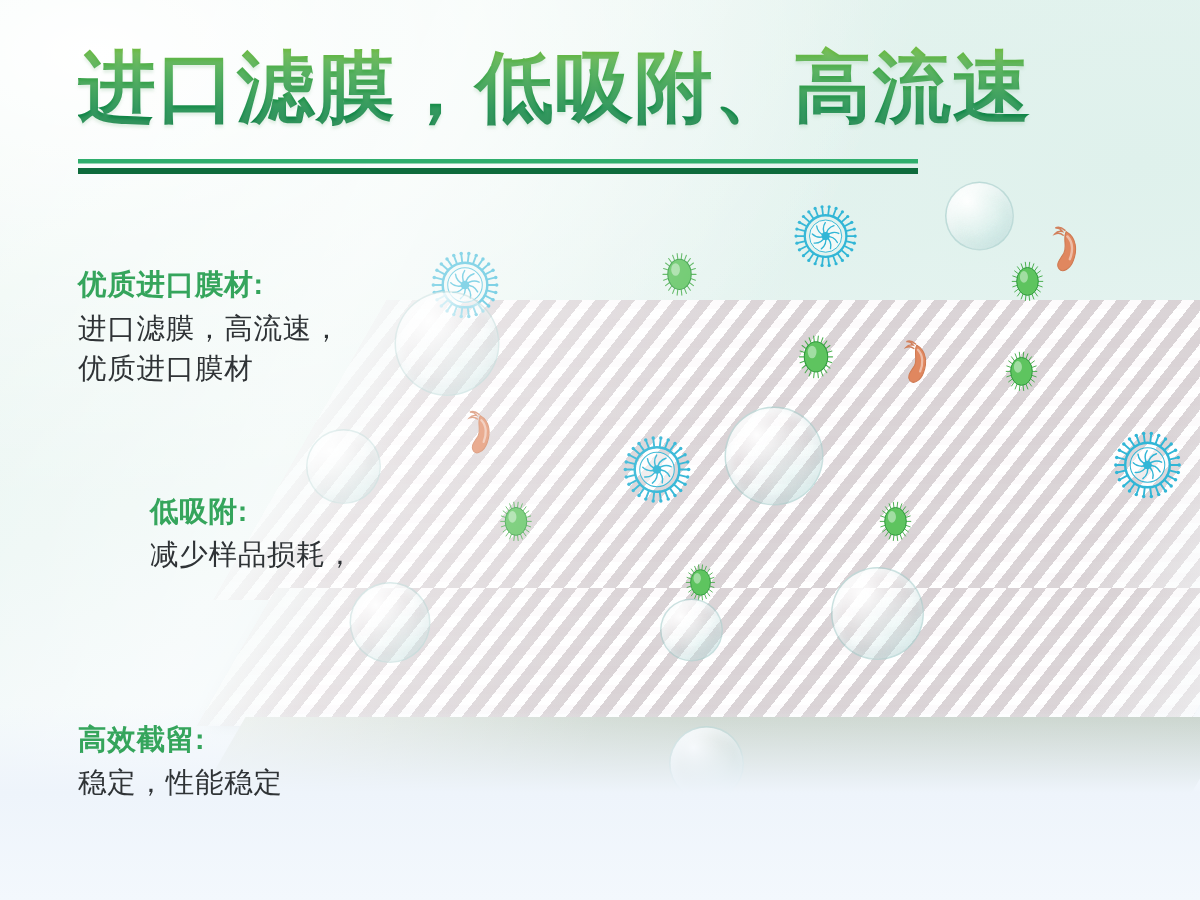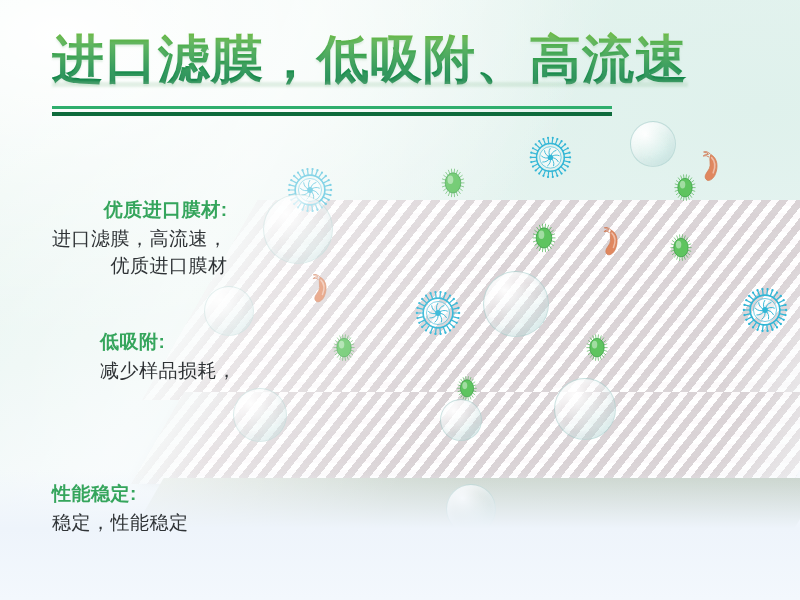"进口滤膜，低吸附、高流速" #title { text-decoration: underline -> none }
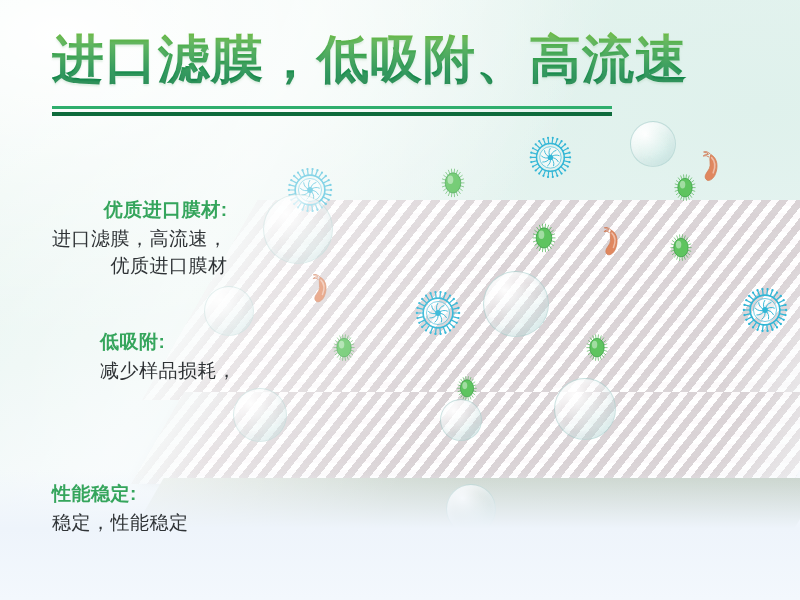"优质进口膜材:" #block1 { text-align: right -> none; top: 197px -> 178px }
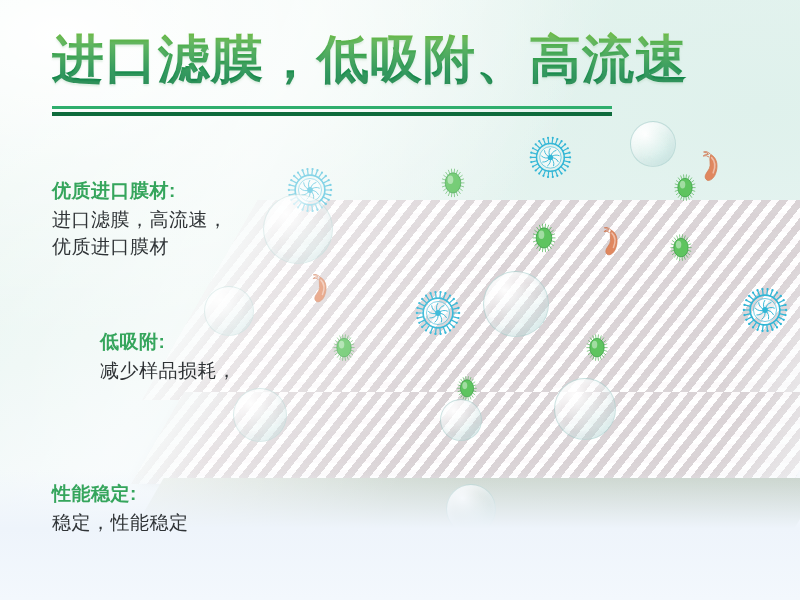"性能稳定:" div.bhead { text: 性能稳定 -> 高效截留 }
